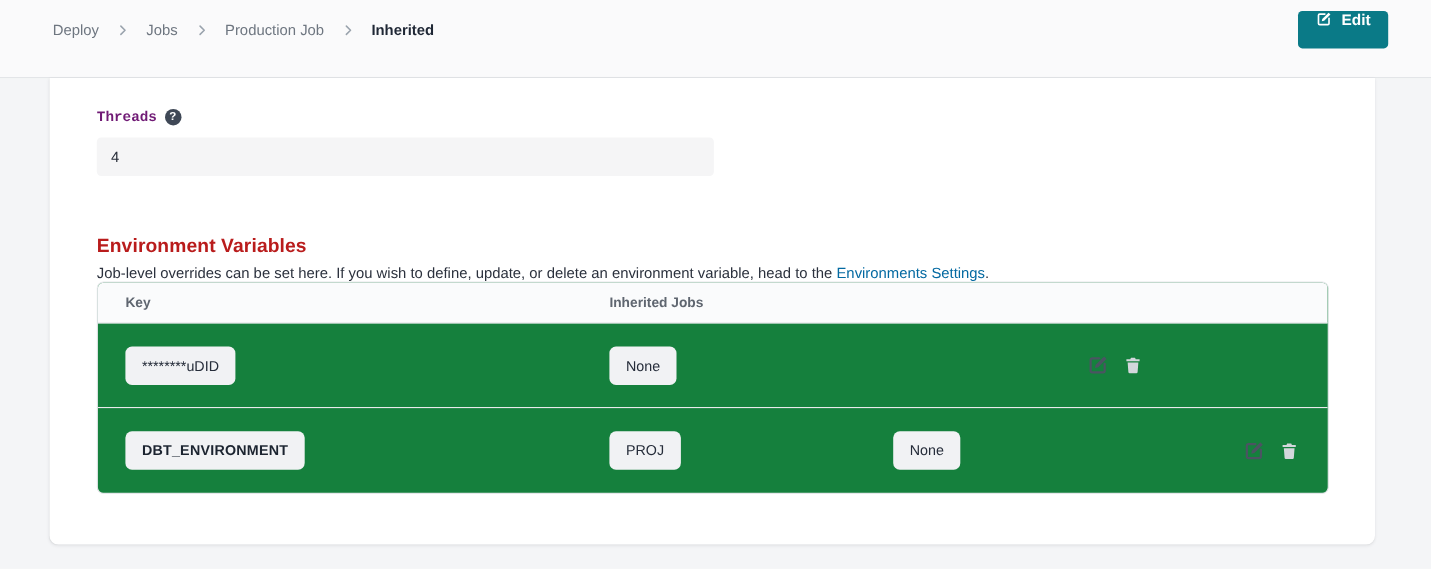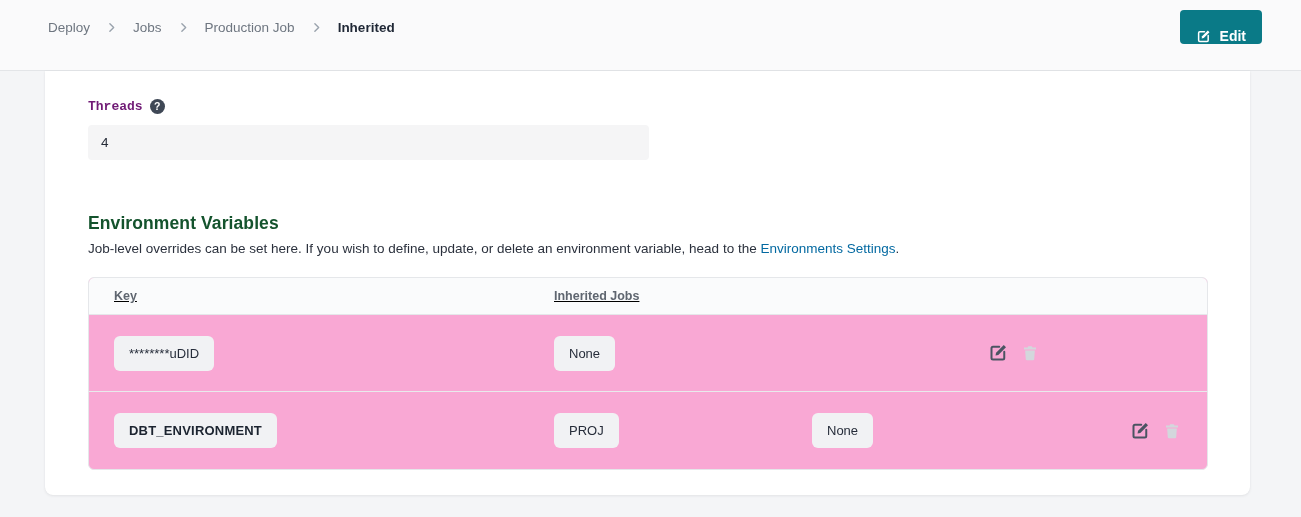"Edit" .edit-btn { align-items: flex-end -> flex-start }
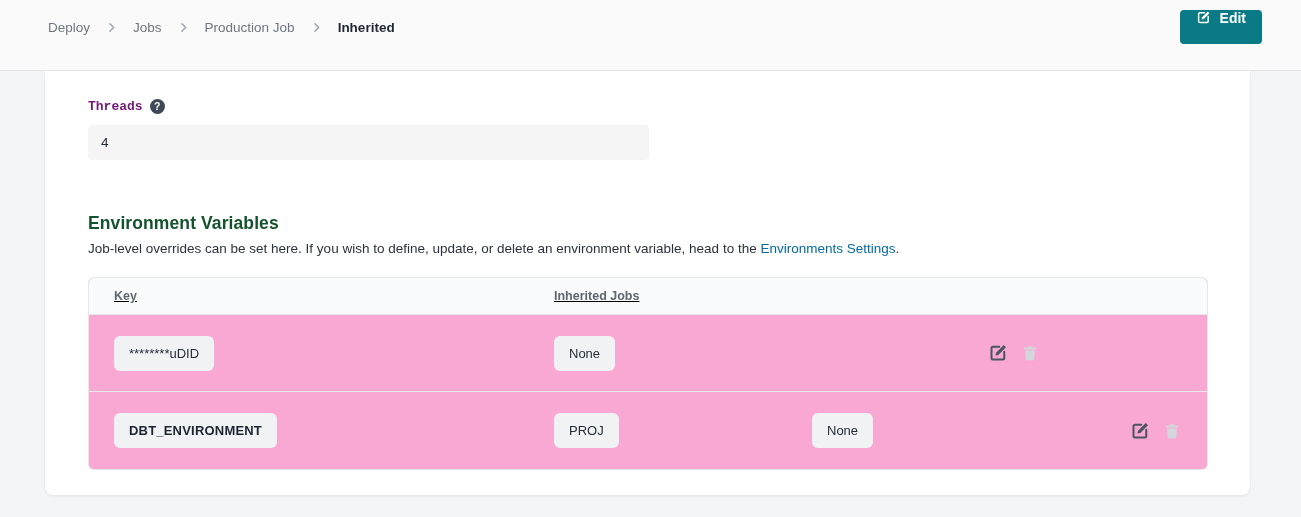"Environment Variables" .env-title { color: #14532d -> #b91c1c }
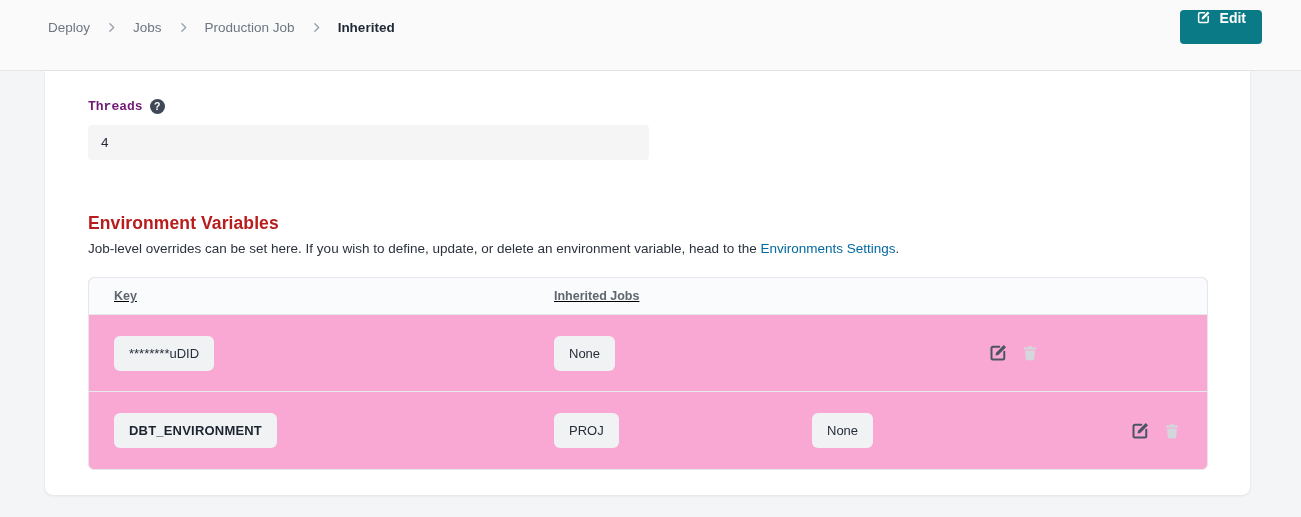"Key" .env-table { background: #f9a8d4 -> #15803d; margin-top: 21px -> none; text-decoration: underline -> none }
